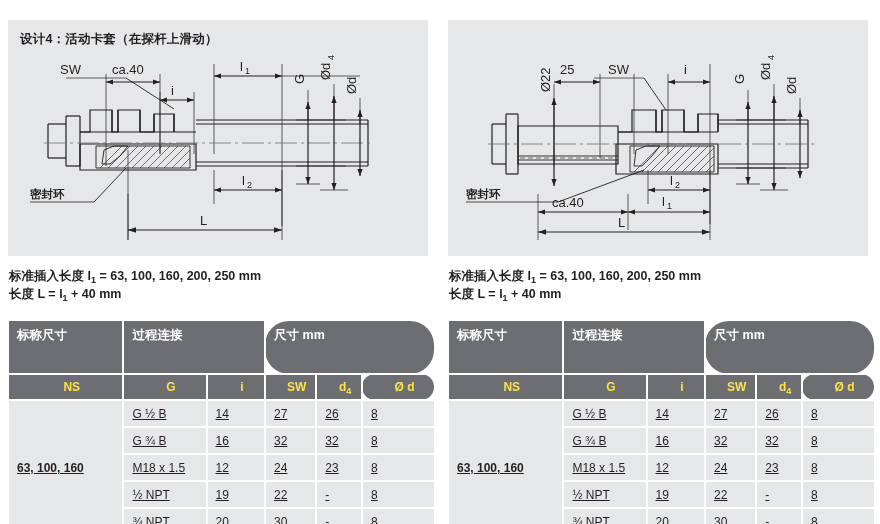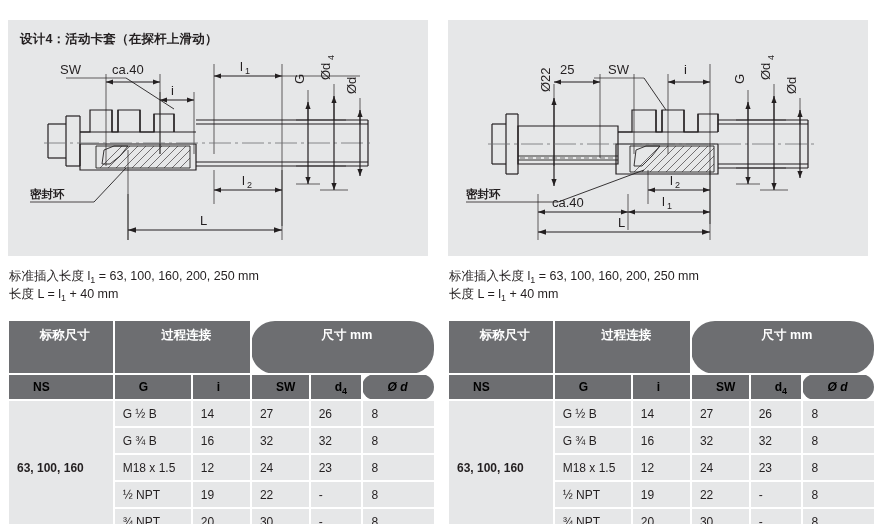"标准插入长度 l1 = 63, 100," .notes { font-weight: none -> bold }
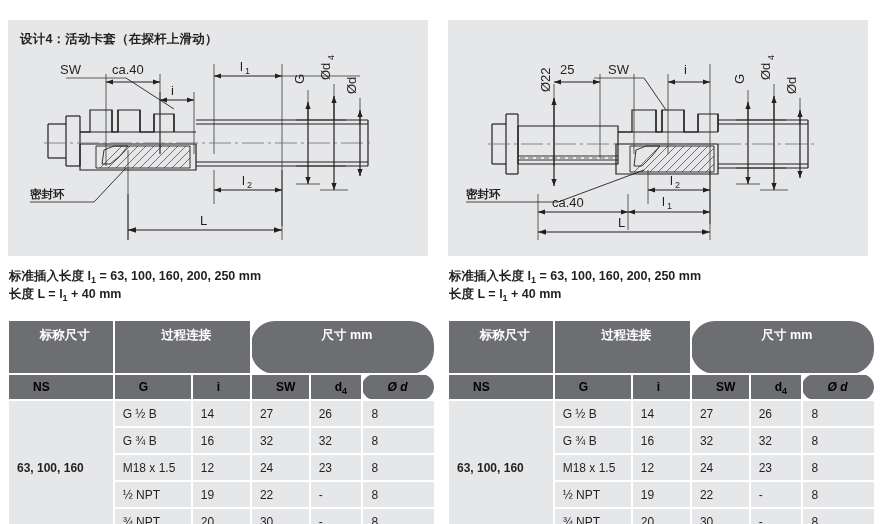"标称尺寸" .tbl .hdr1 td { text-align: center -> left }
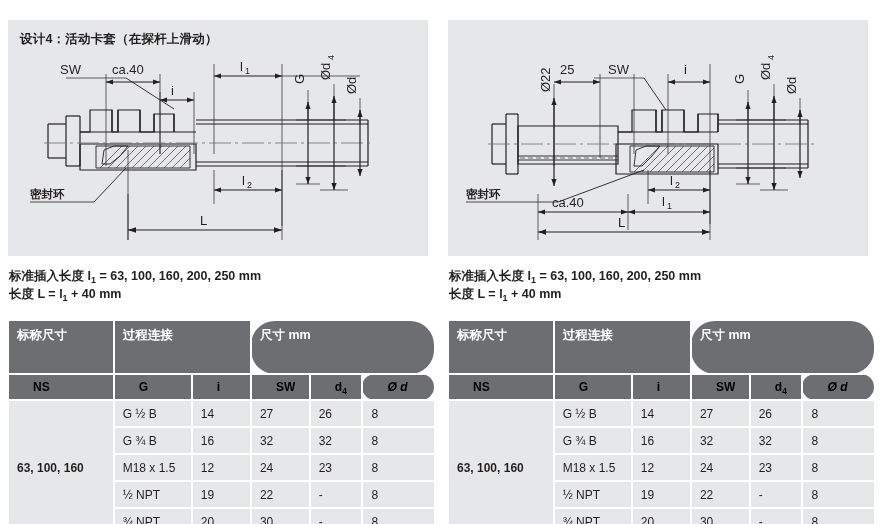"NS" .tbl .hdr2 td { color: #000000 -> #fde047; padding: 0 0 0 24px -> 0 0 0 12px; text-align: left -> center }
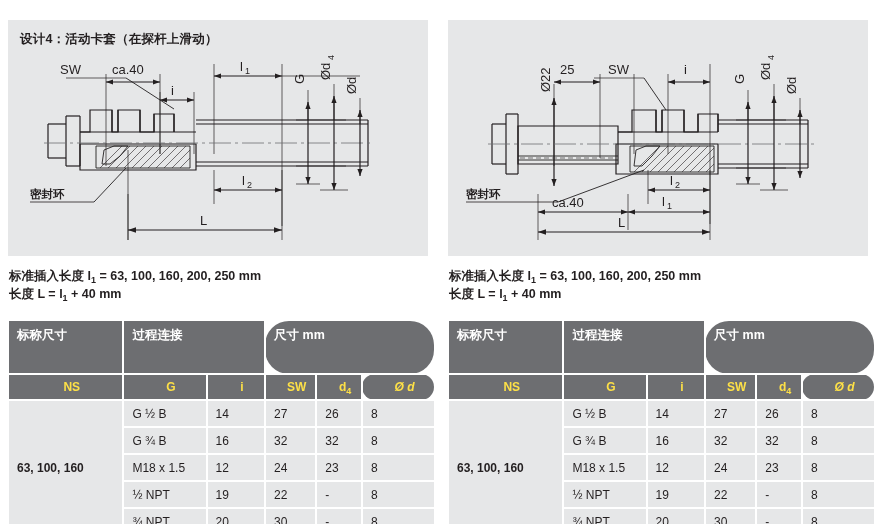"Ø d" .c-od { font-style: italic -> none }
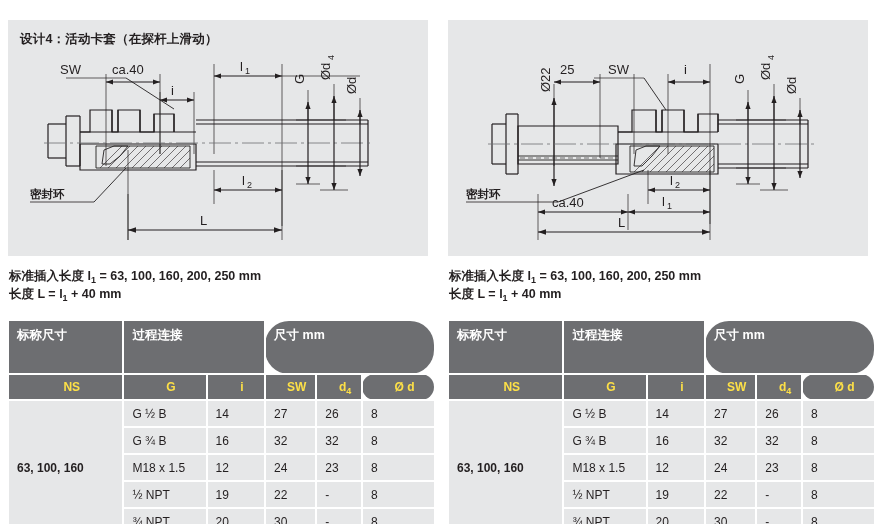"G ½ B" .tbl tbody td { text-decoration: none -> underline }
